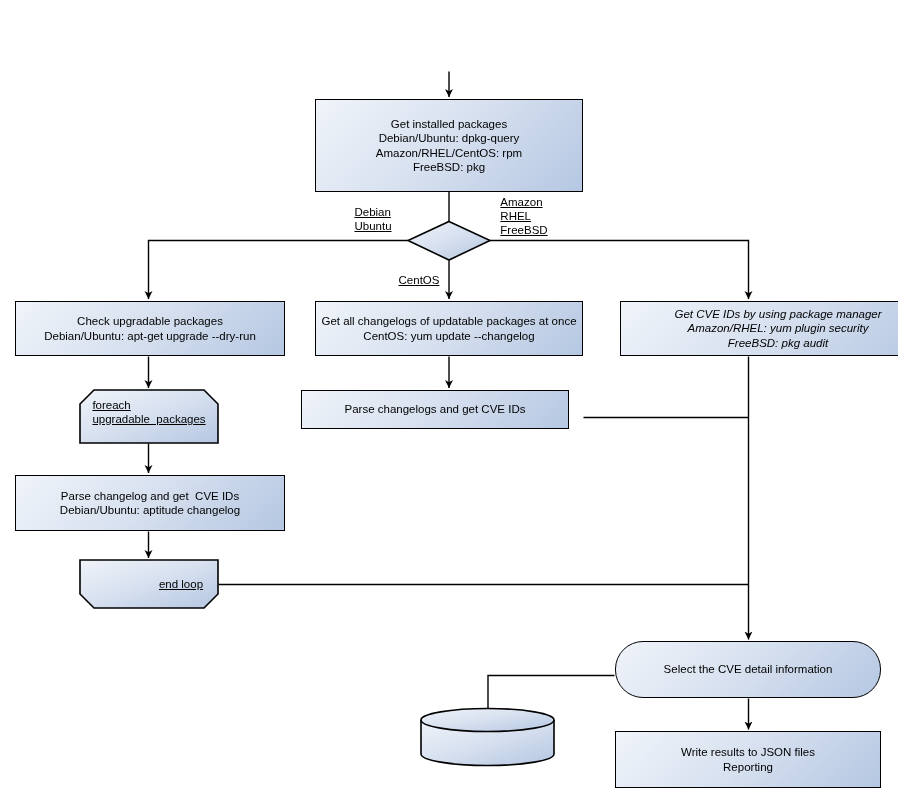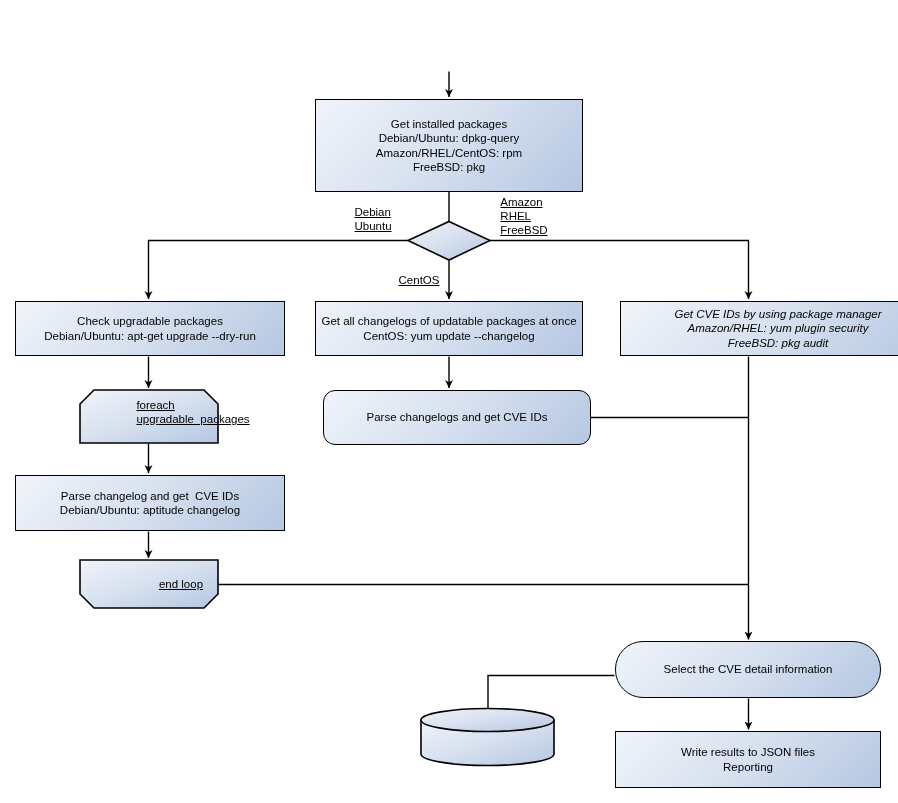"foreach" div.lbl { padding-left: 44px -> none }
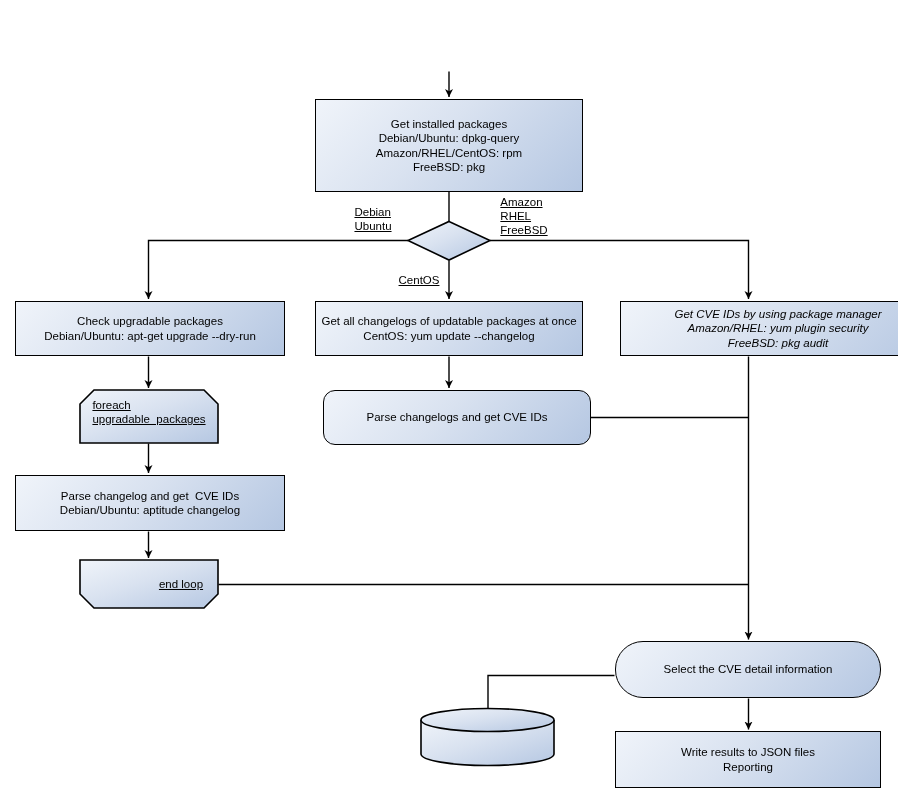"Parse changelogs and get CVE" div.node { border-radius: 12px -> none; height: 55px -> 39px; left: 323px -> 301px }
